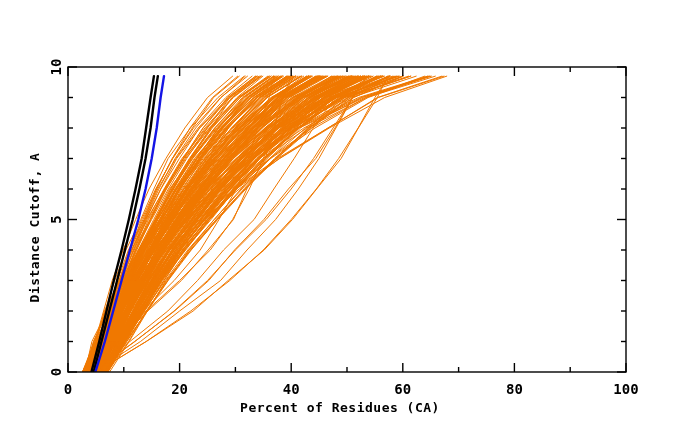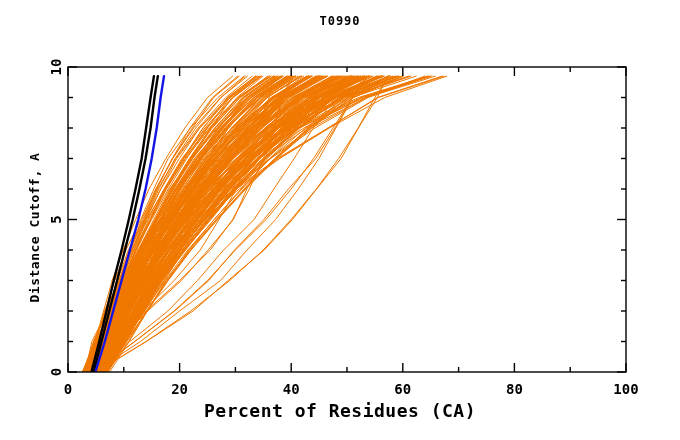"T0990" div.chart-title { html: <div>T0990</div> -> none }
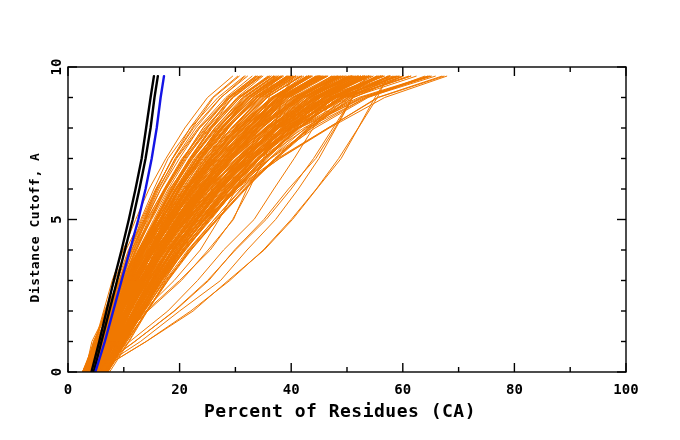"Percent of Residues (CA)" .xlabel { font-size: 18px -> 13px }
